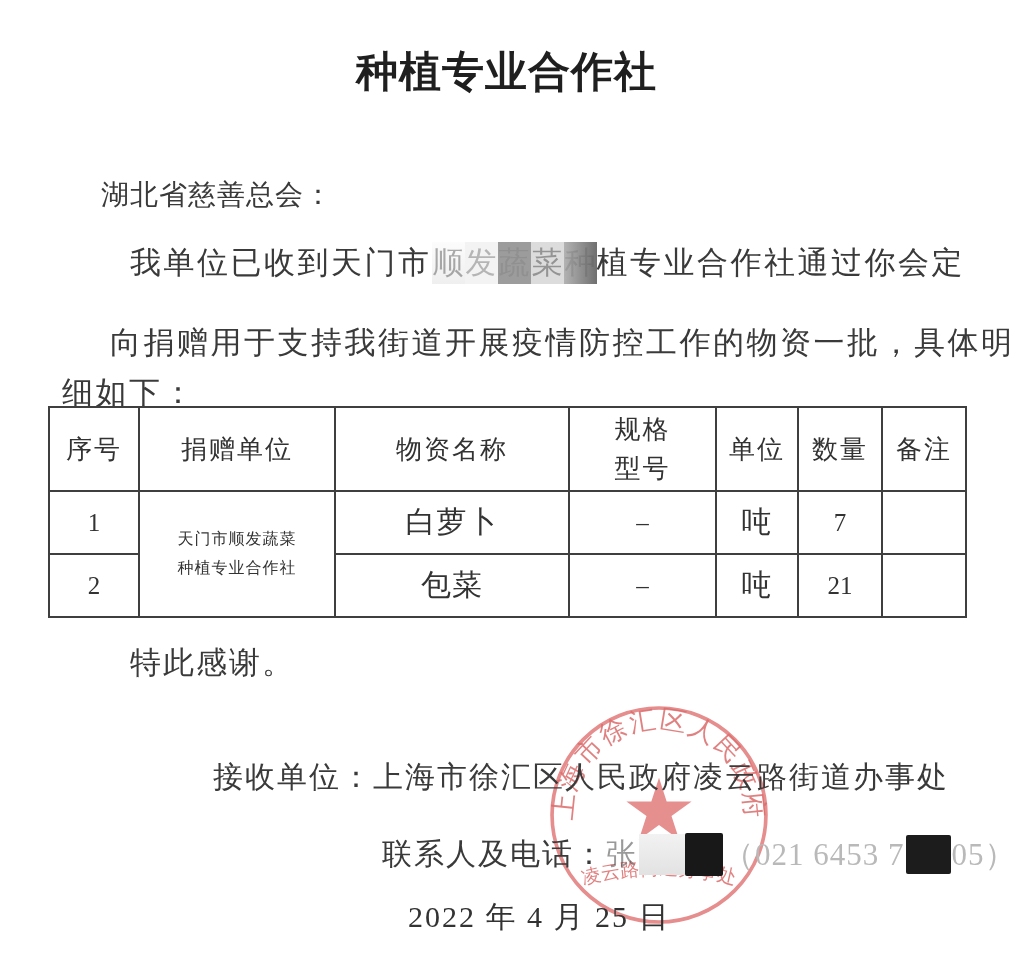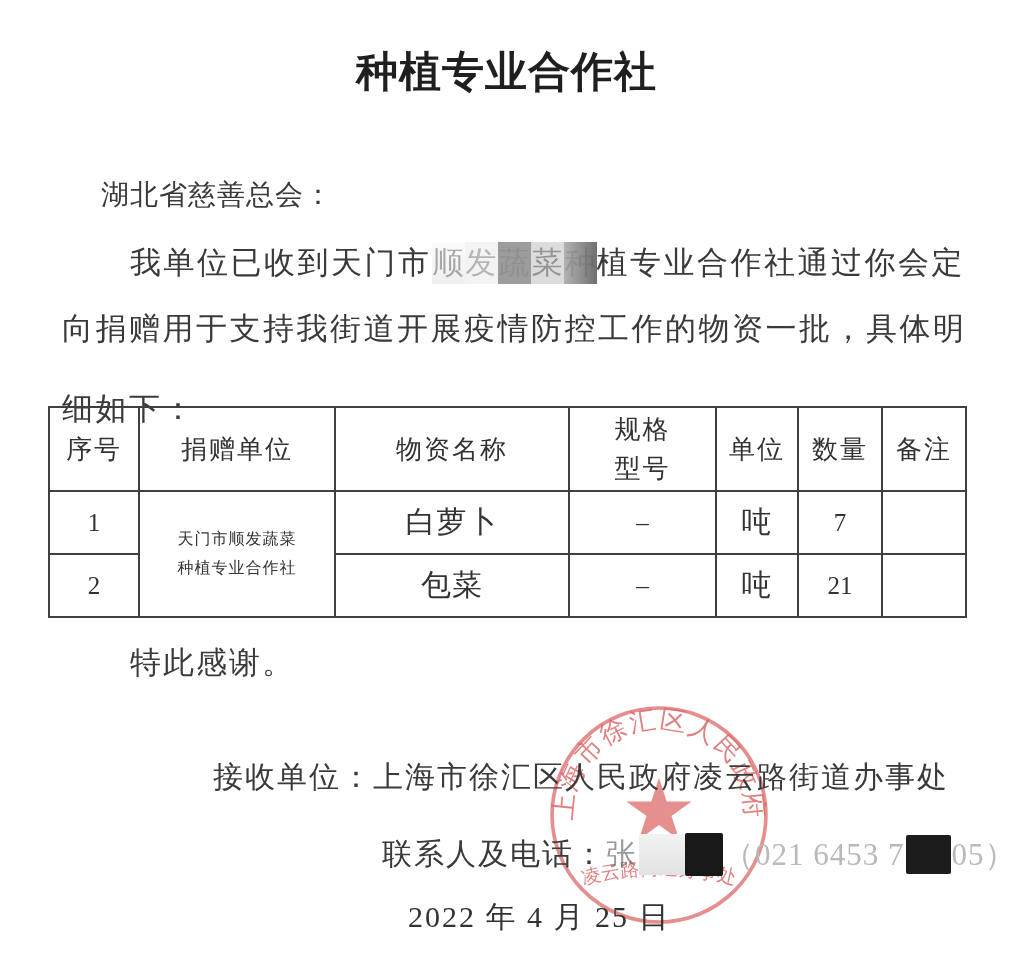"向捐赠用于支持我街道开展疫情防控工作的物资一批，具体明" .l2 { margin-left: none -> 48px; top: 308px -> 322px }
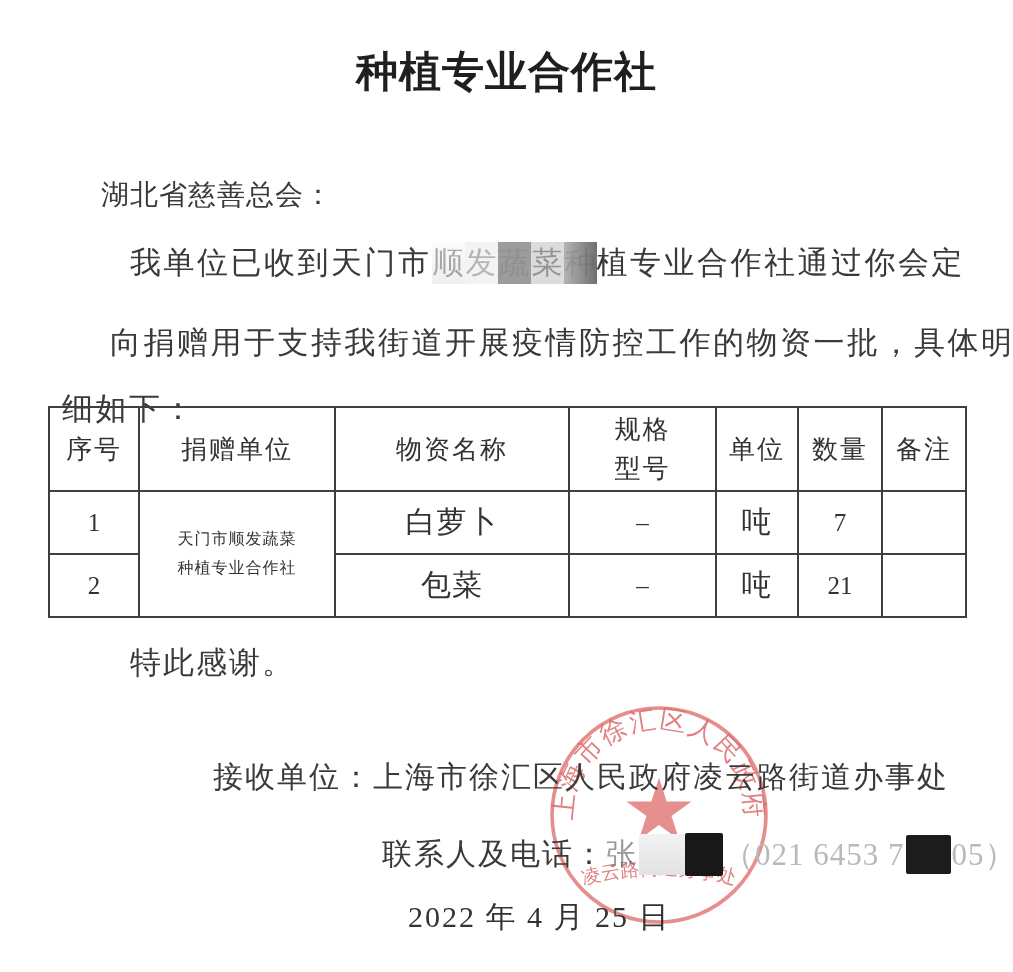"细如下：" .l3 { top: 388px -> 372px }
